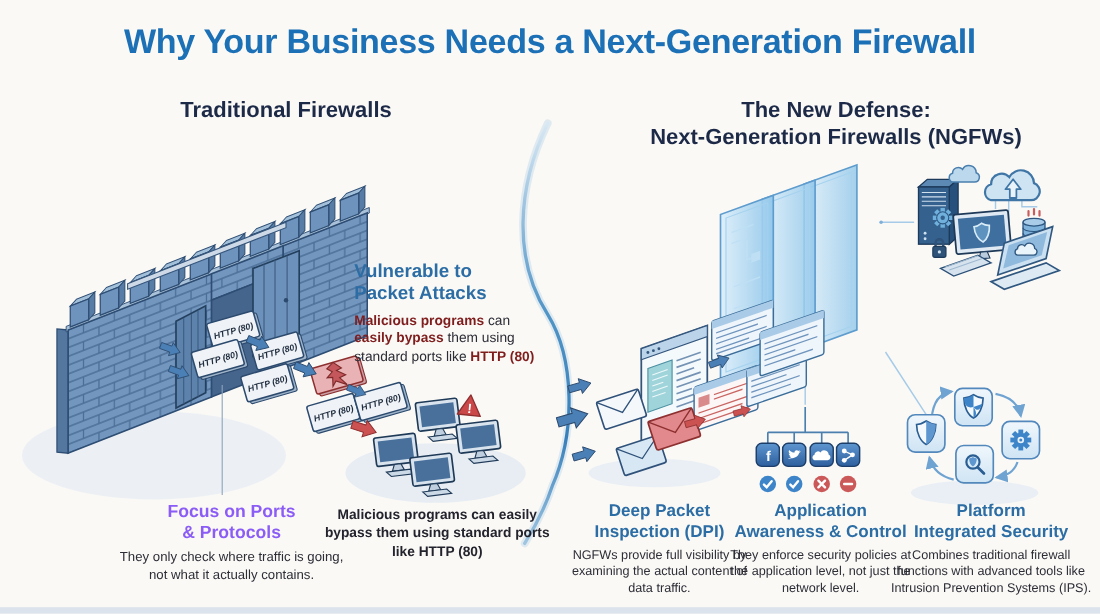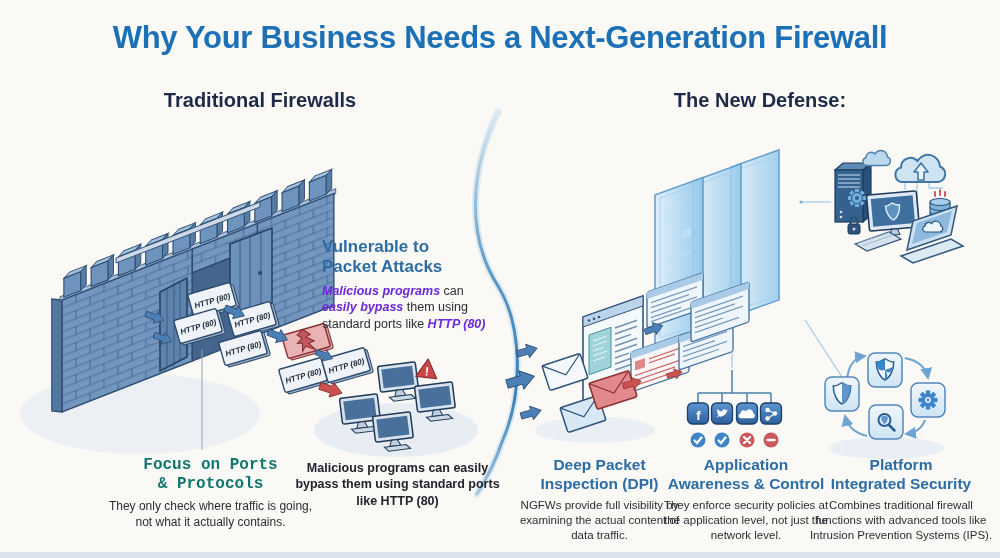"Next-Generation Firewalls (NGFWs)" div { html: none -> <div>Next-Generation Firewalls (NGFWs)</div> }
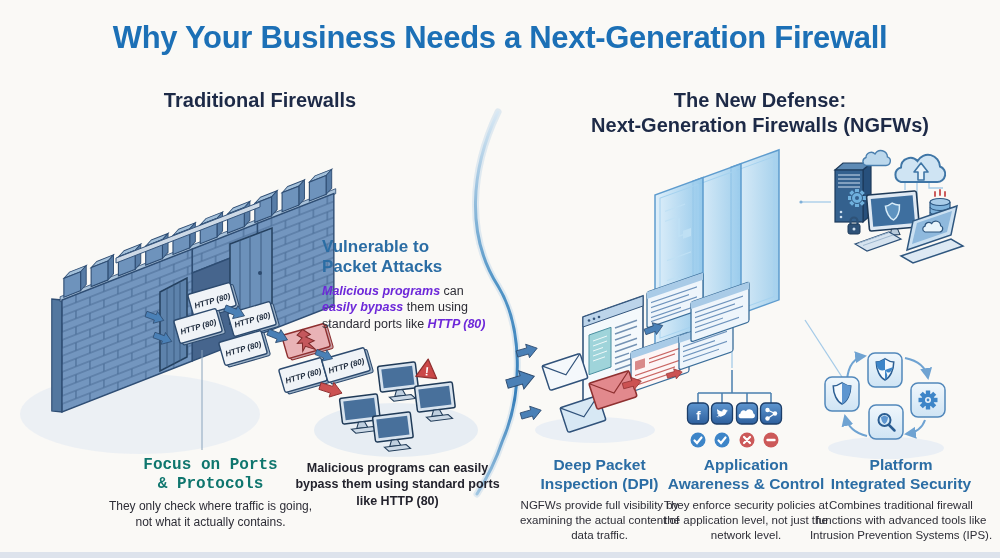"Malicious programs" .vuln-body b { color: #6d28d9 -> #7f1d1d; font-style: italic -> none }
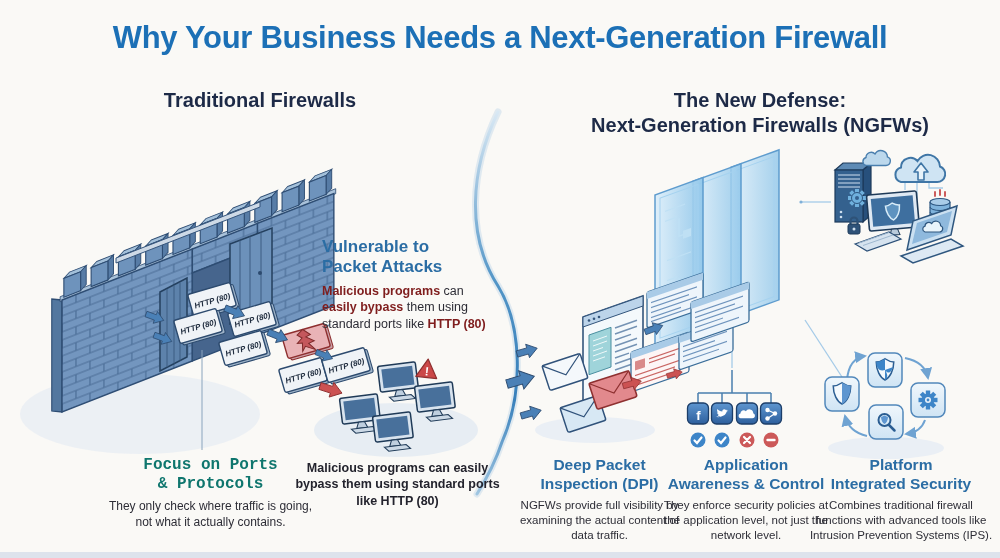"Focus on Ports" .mini-title { color: #0f766e -> #8b5cf6; font-family: Liberation Mono, monospace -> none }
